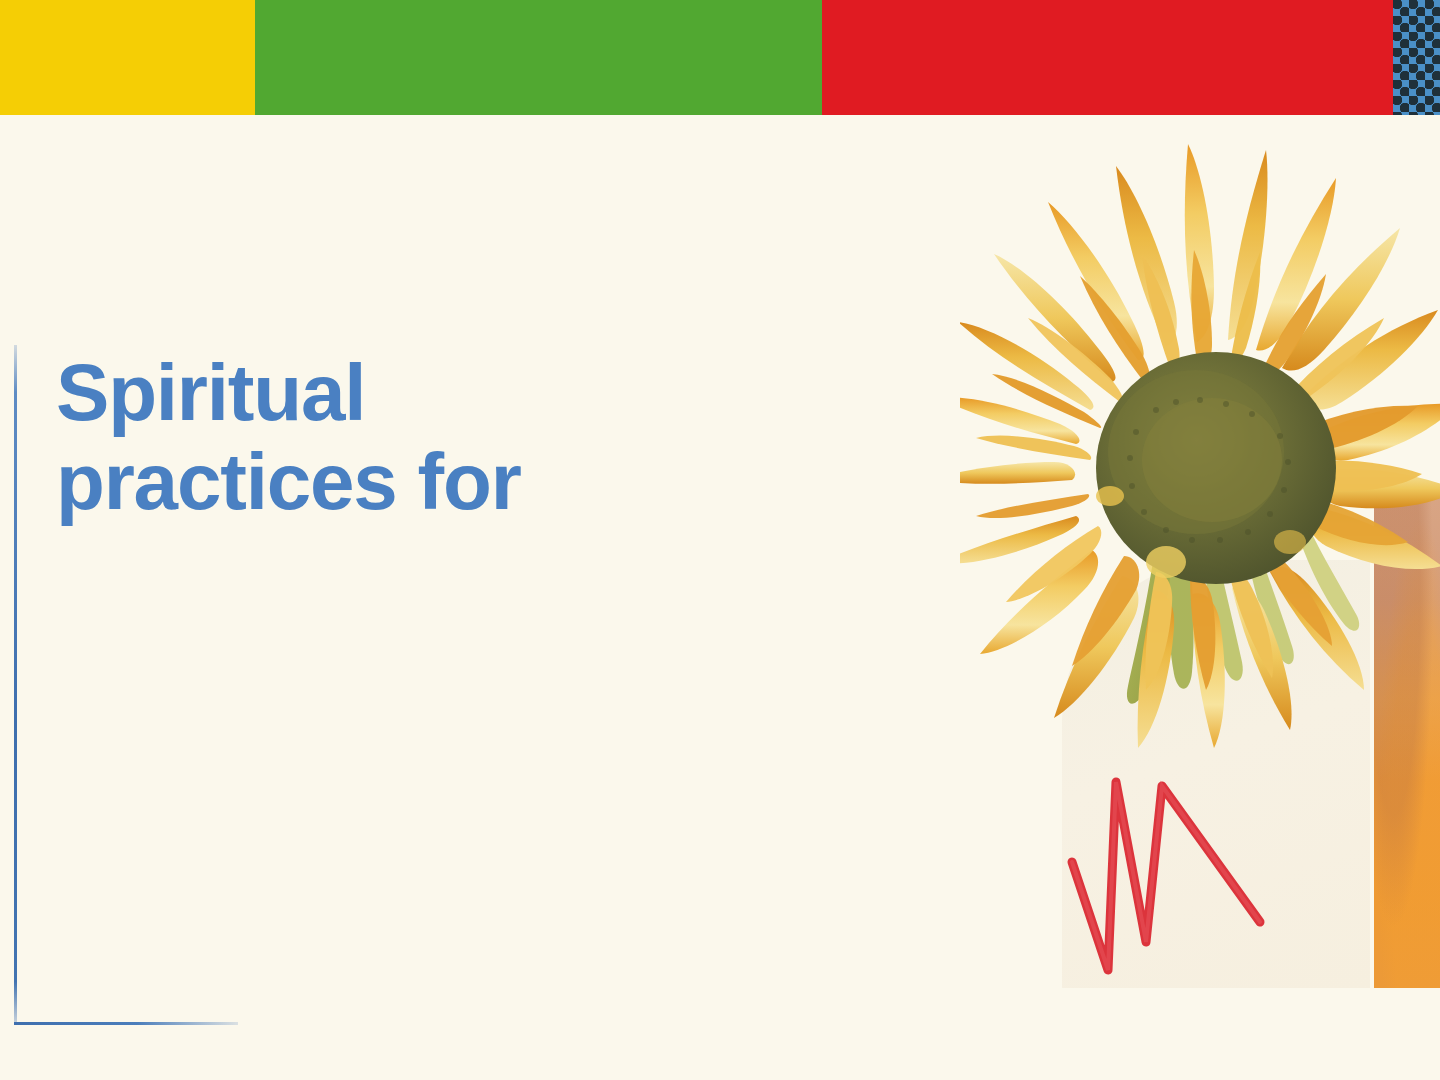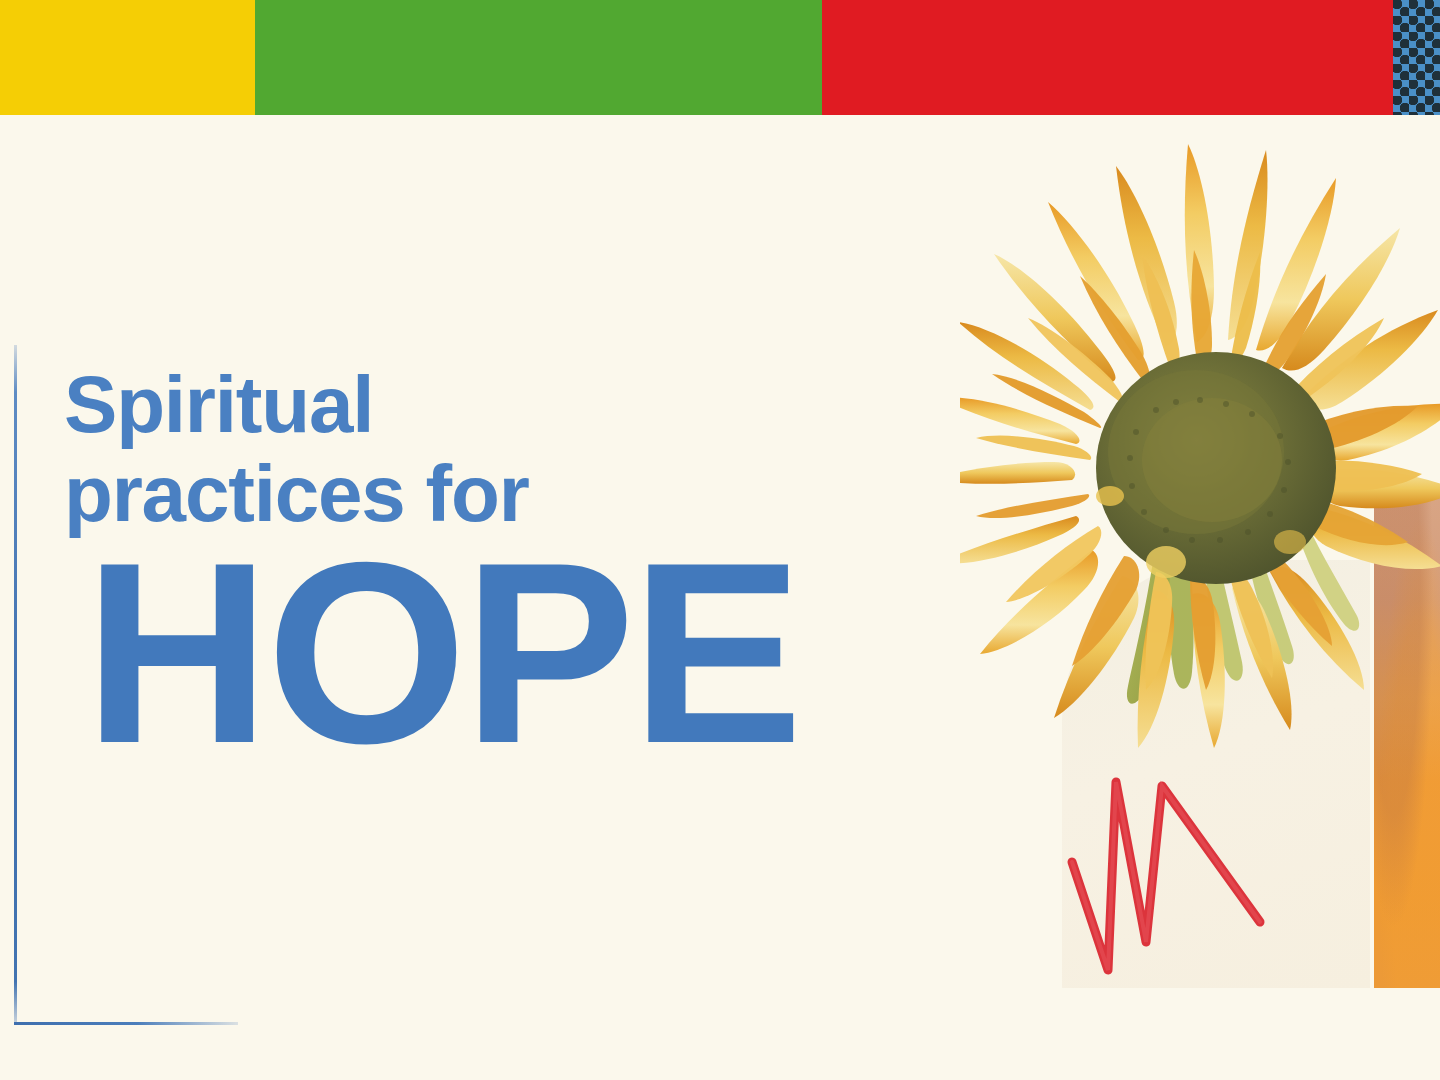"Spiritual" .text-block { left: 64px -> 56px; margin-top: 12px -> none }
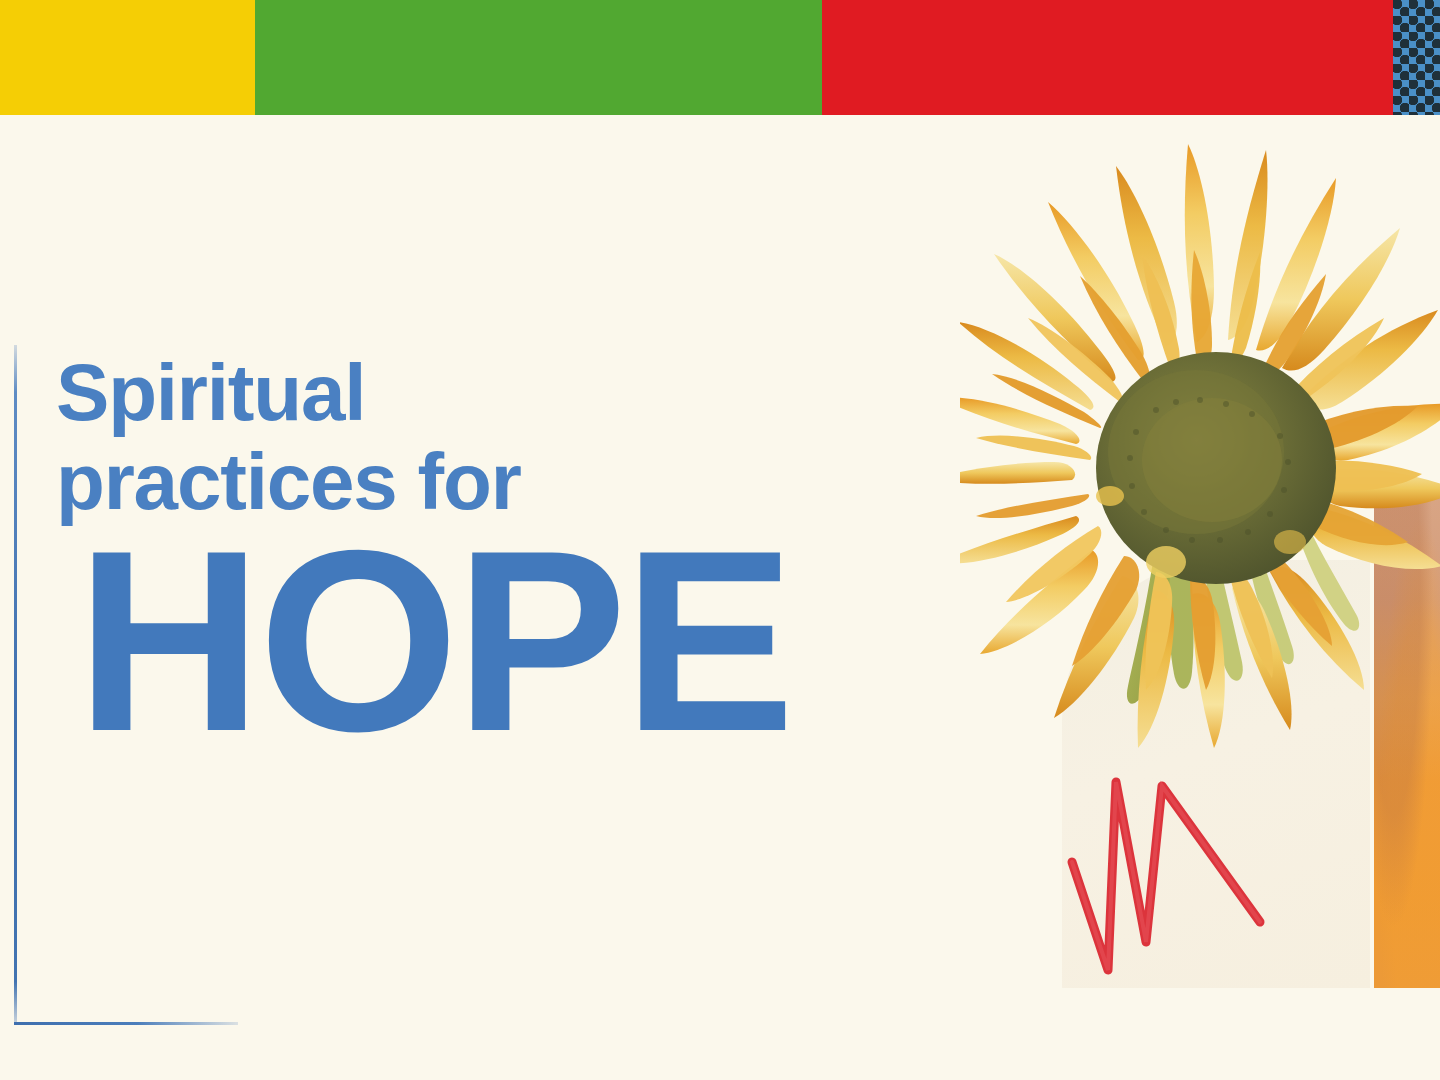"HOPE" span.hope { html: <span>HOPE</span> -> none }
